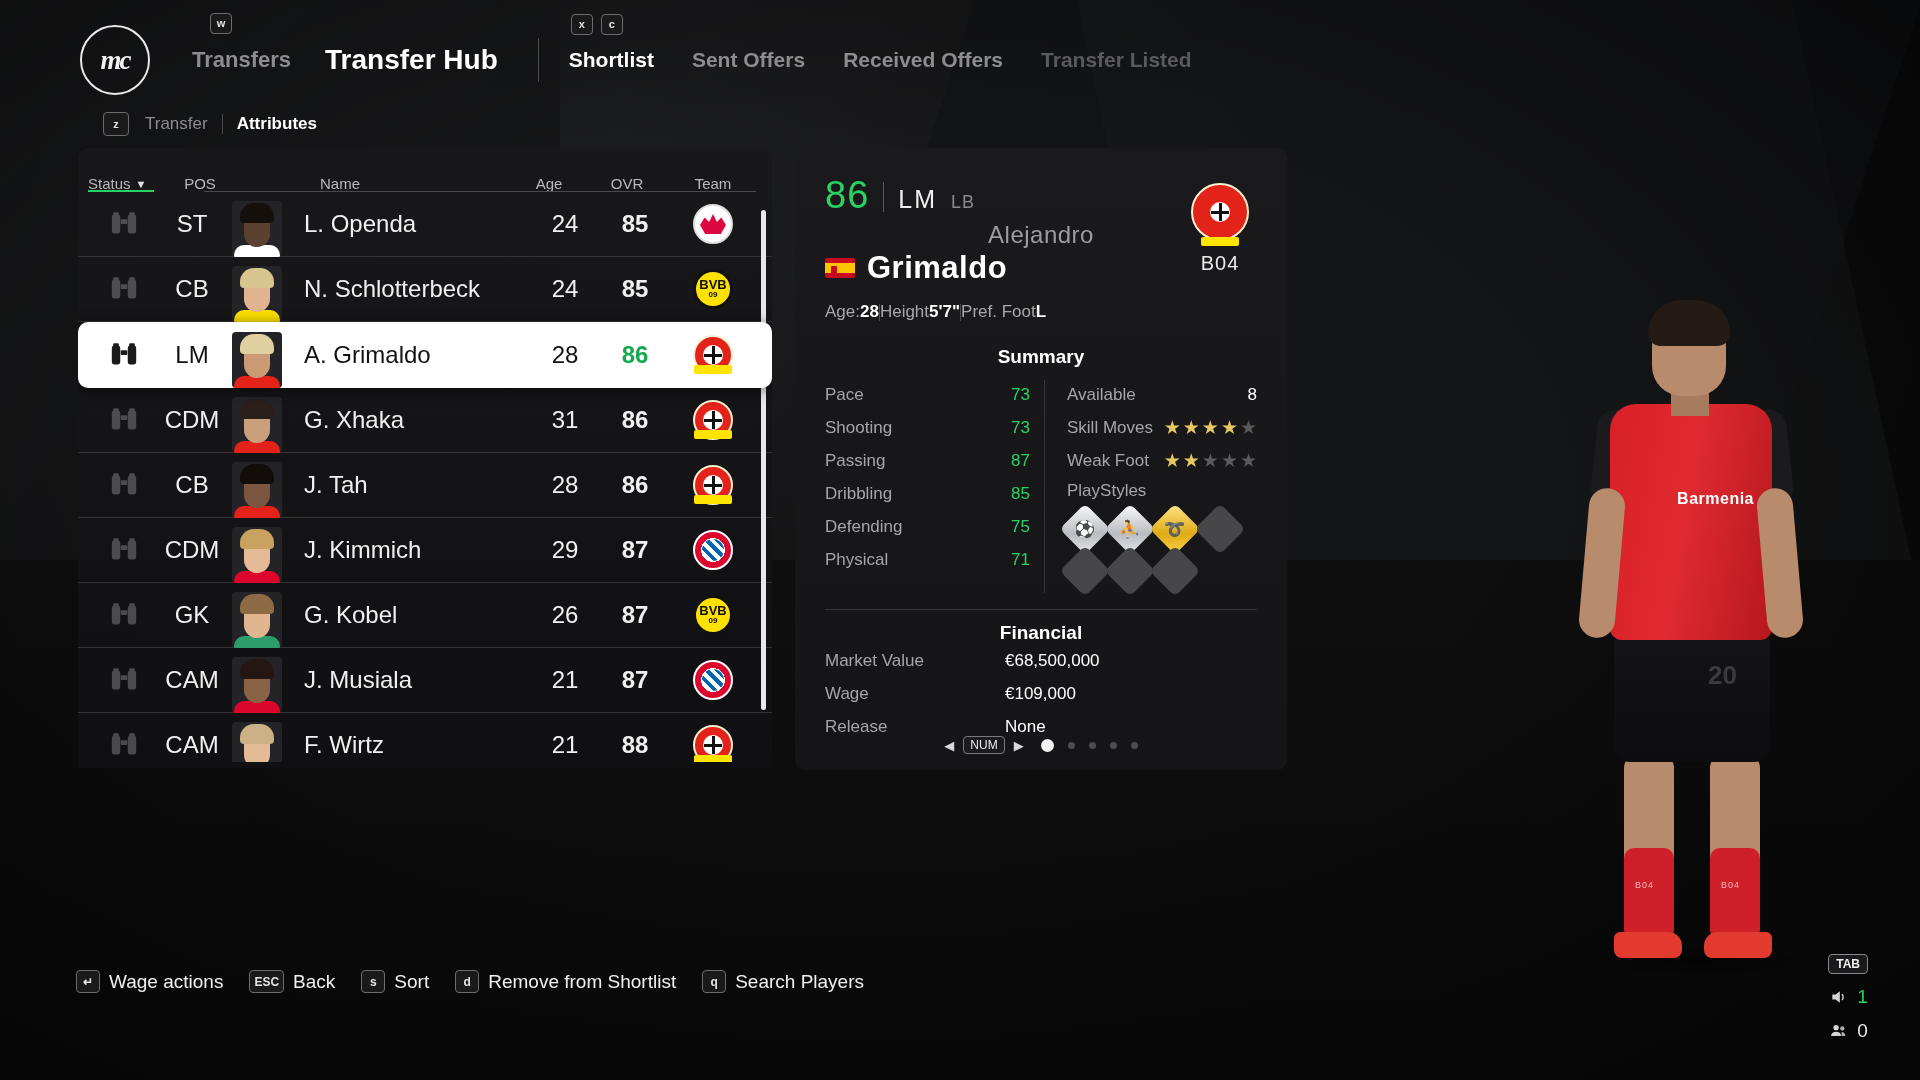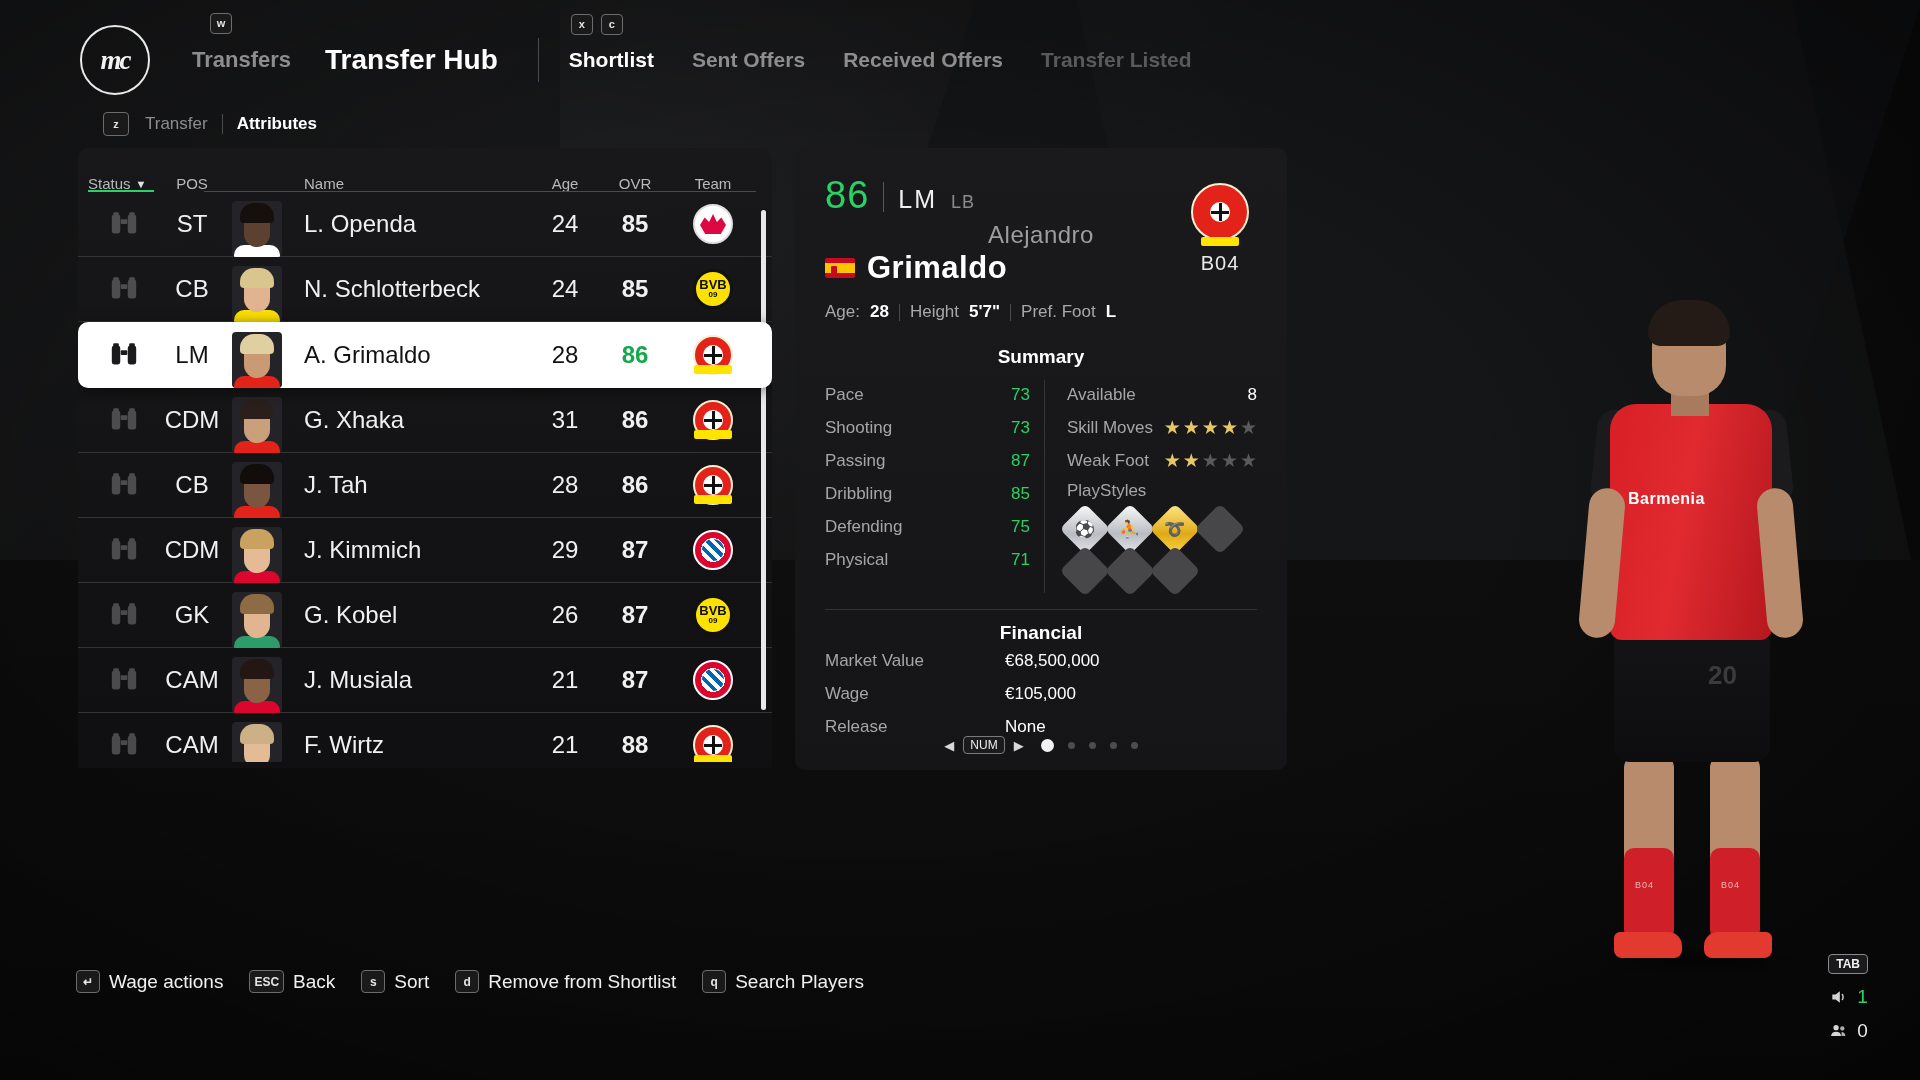"Status" .lp-head { gap: none -> 8px }
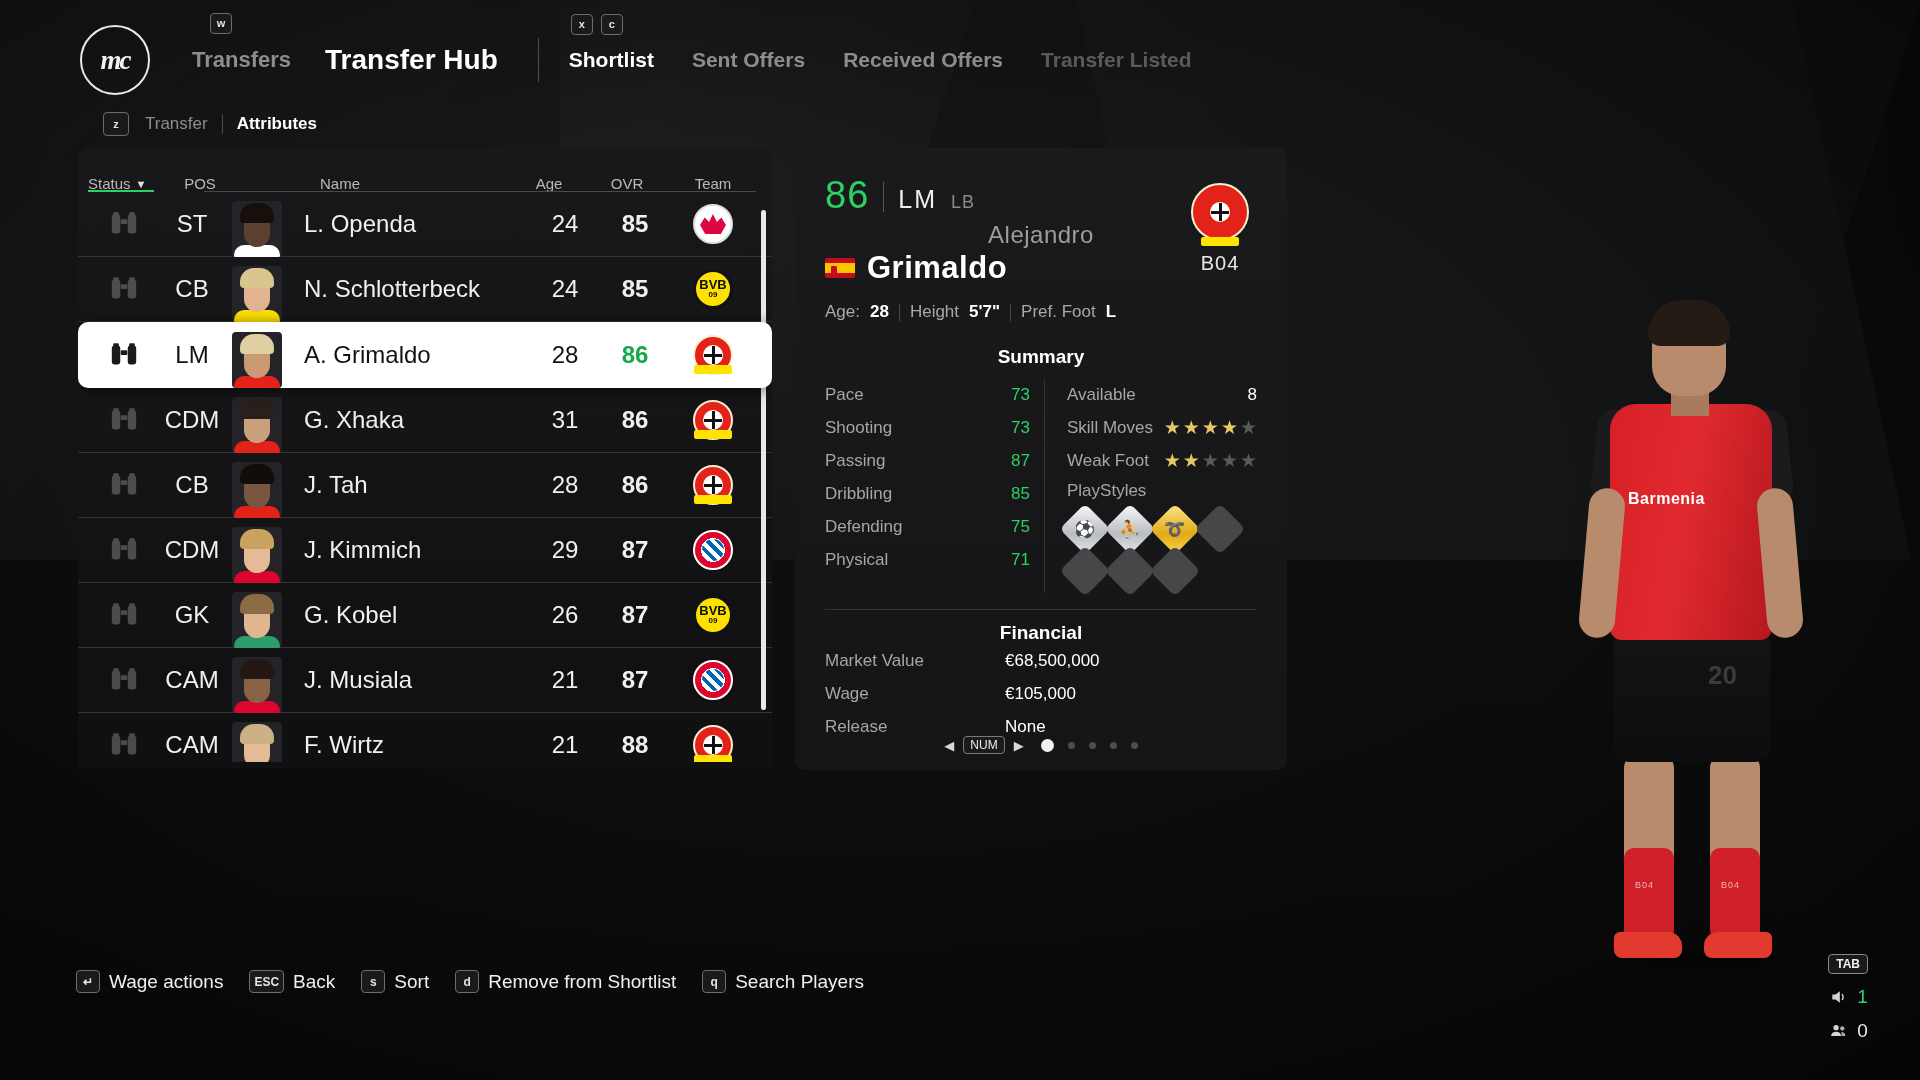"Age:" .meta { gap: 10px -> 0 }
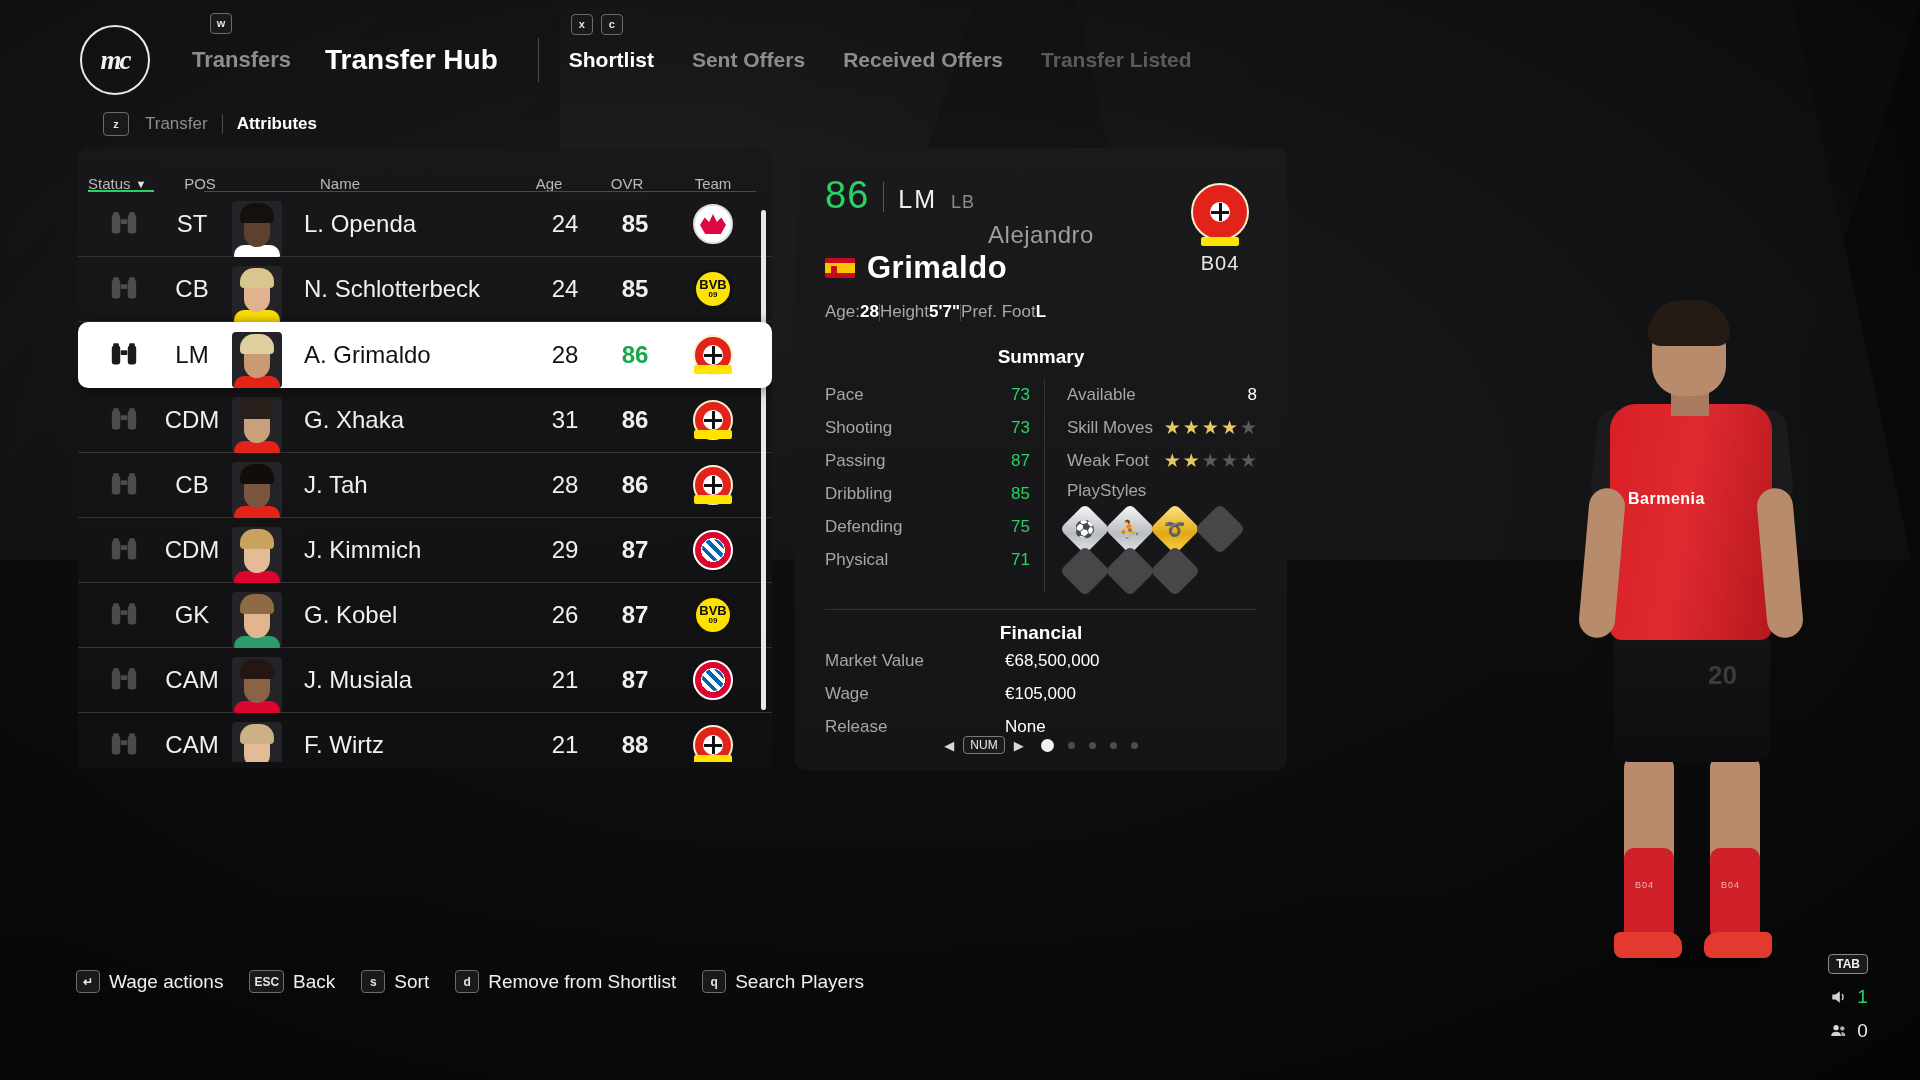"Barmenia" .pl-brand { text-align: left -> right }
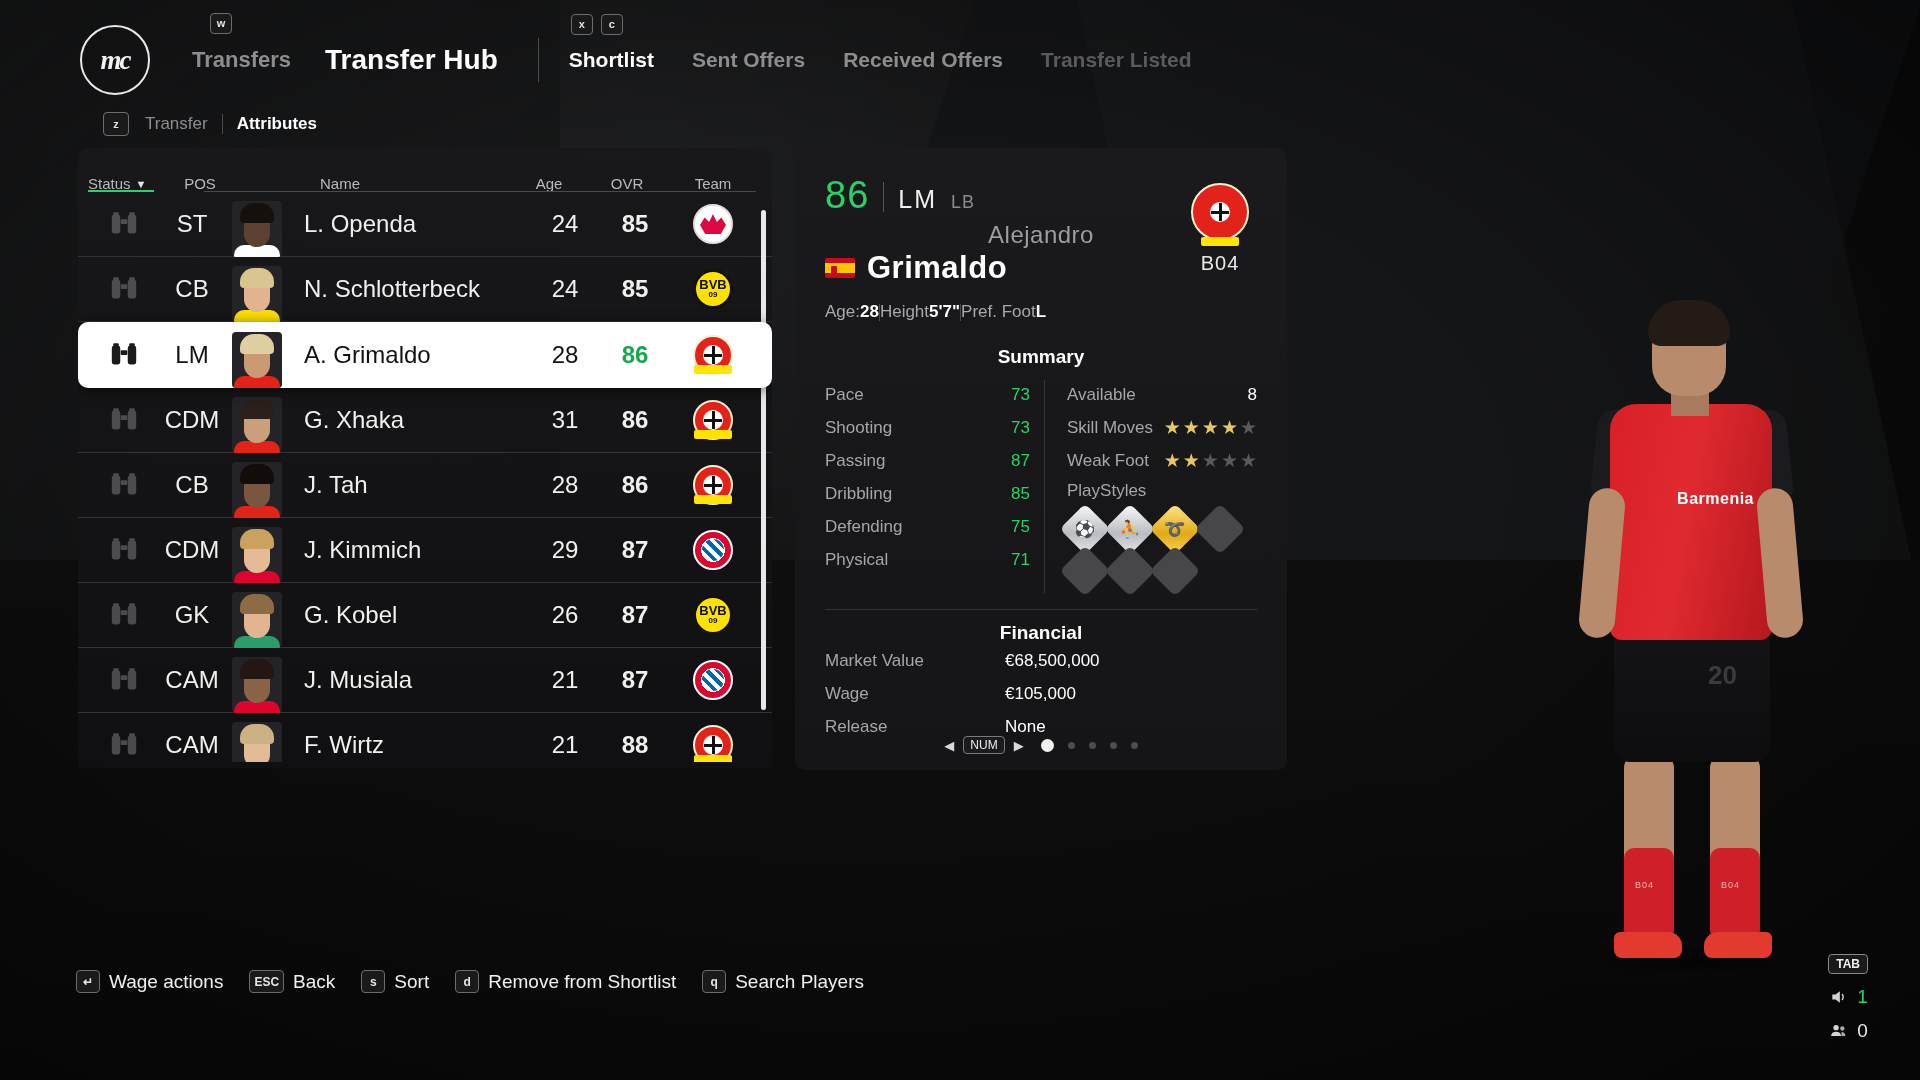"€105,000" span.v { text: €105,000 -> €109,000 }
